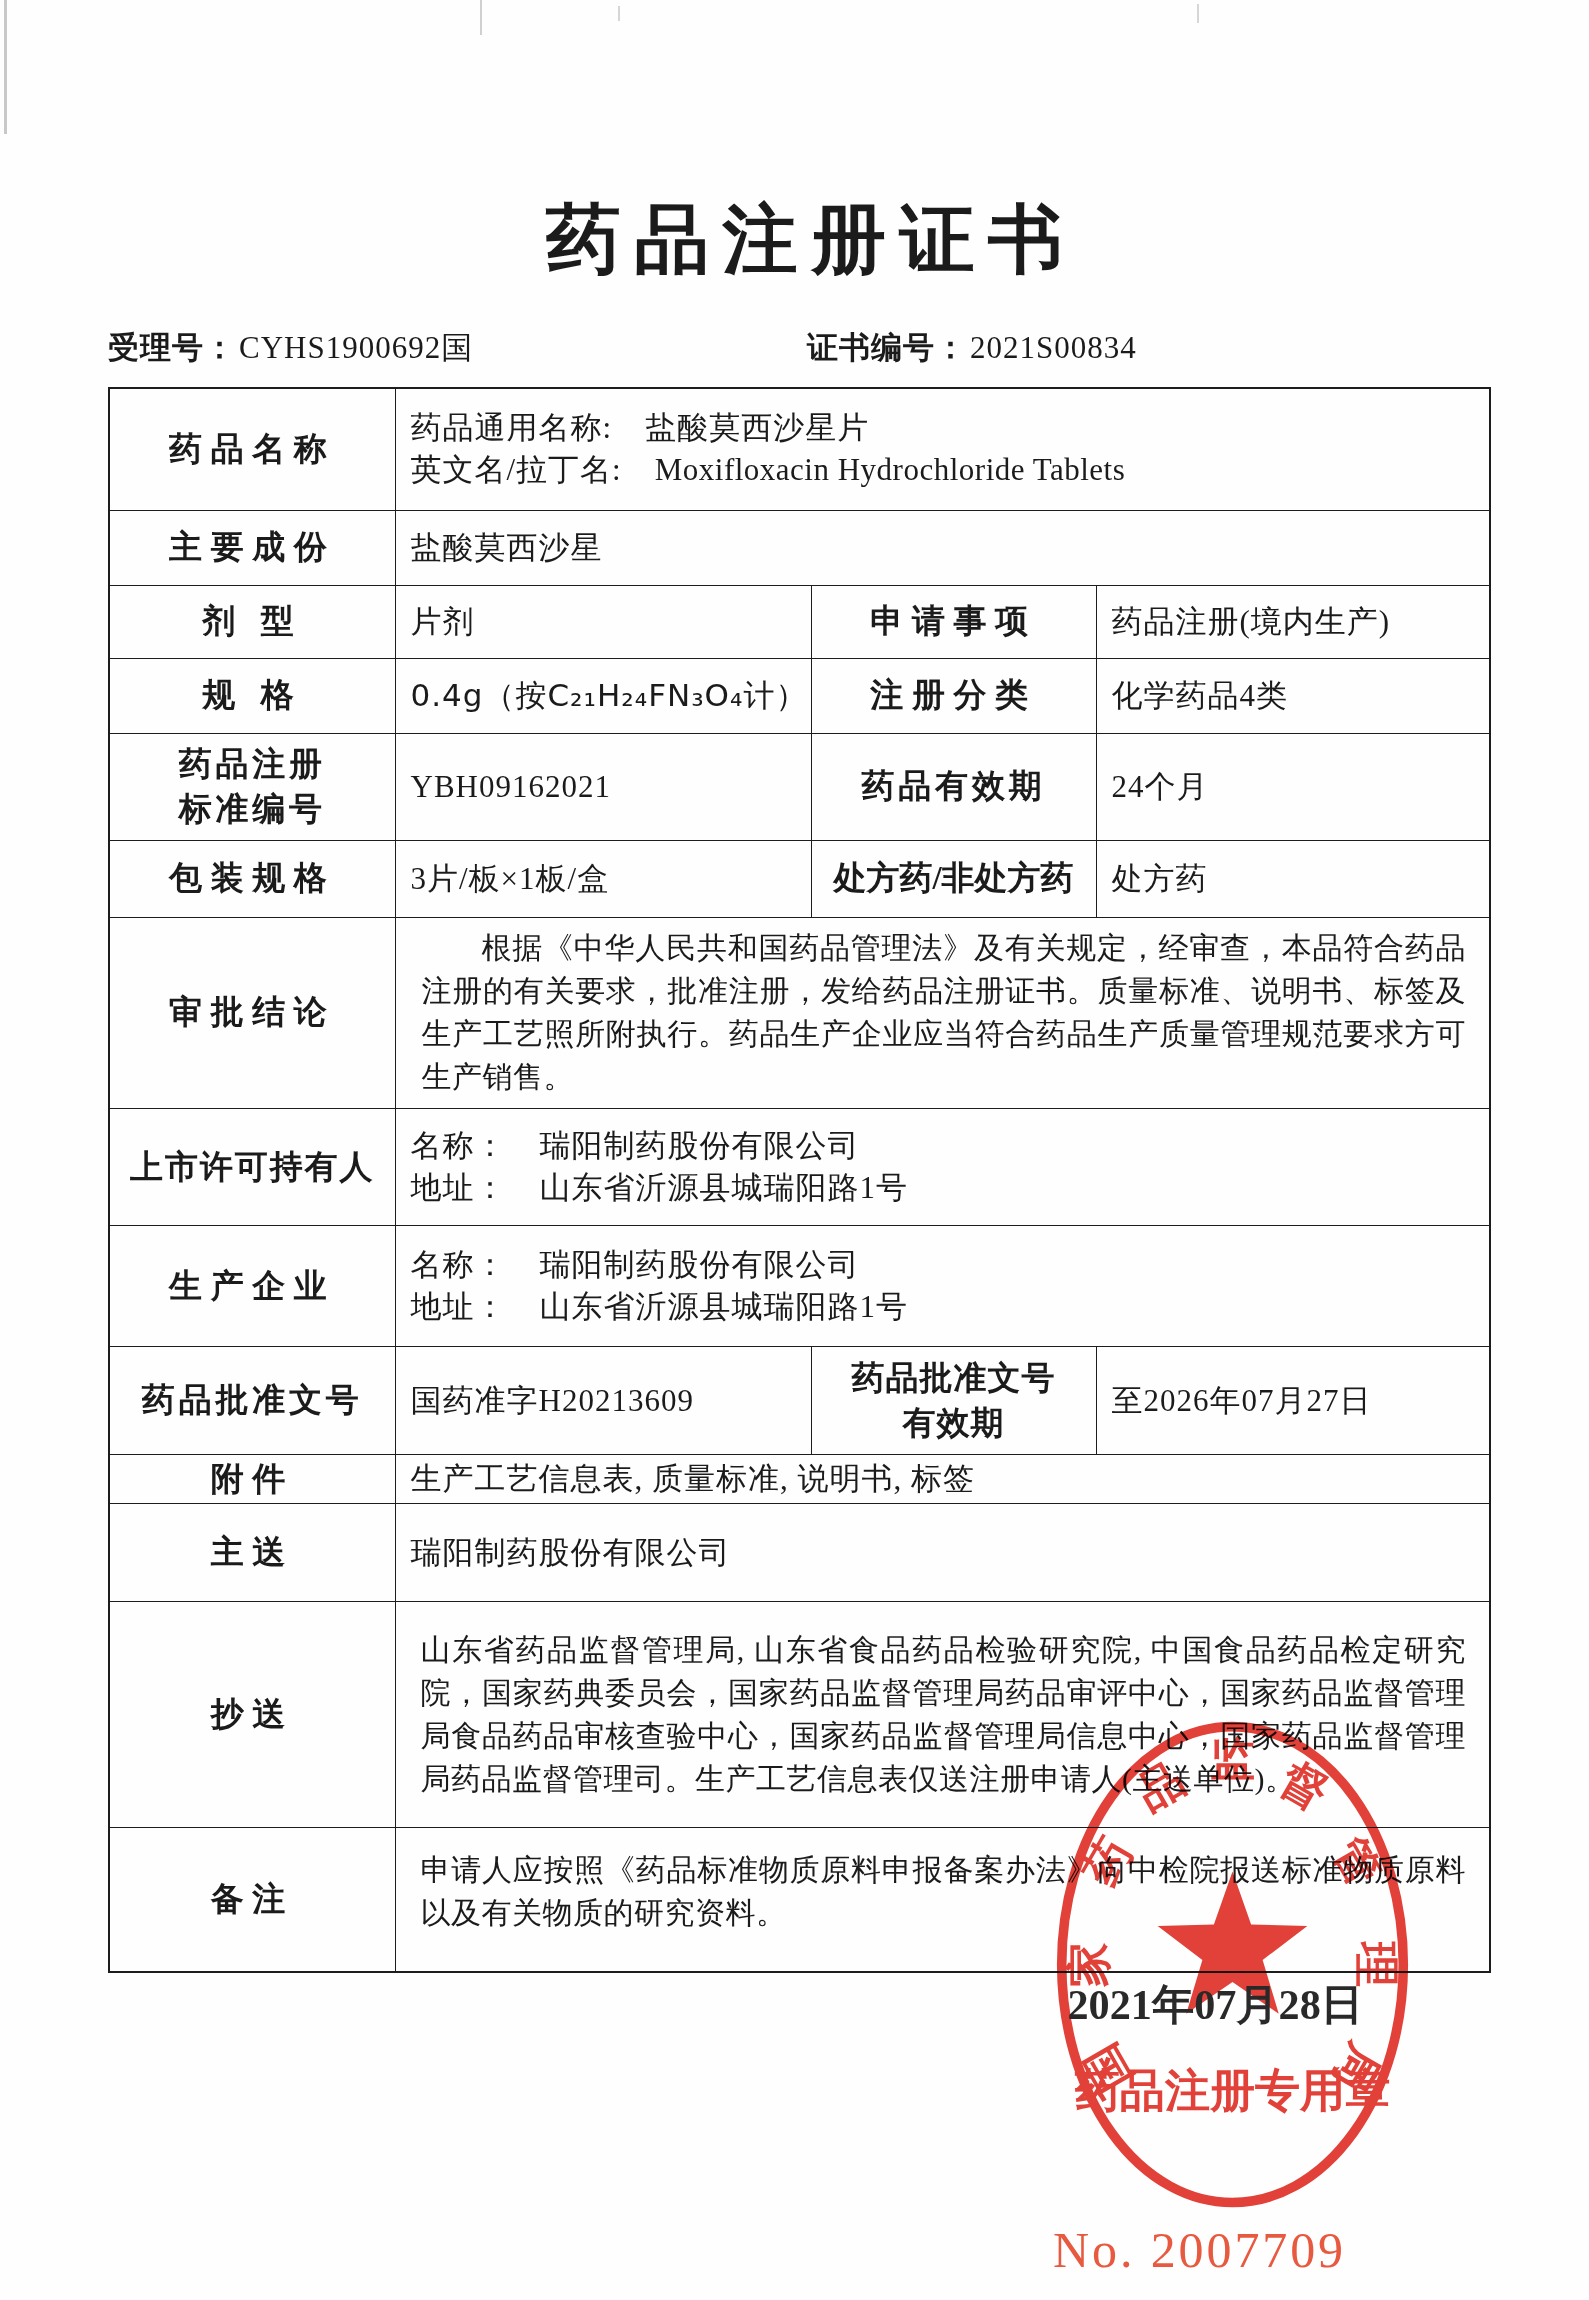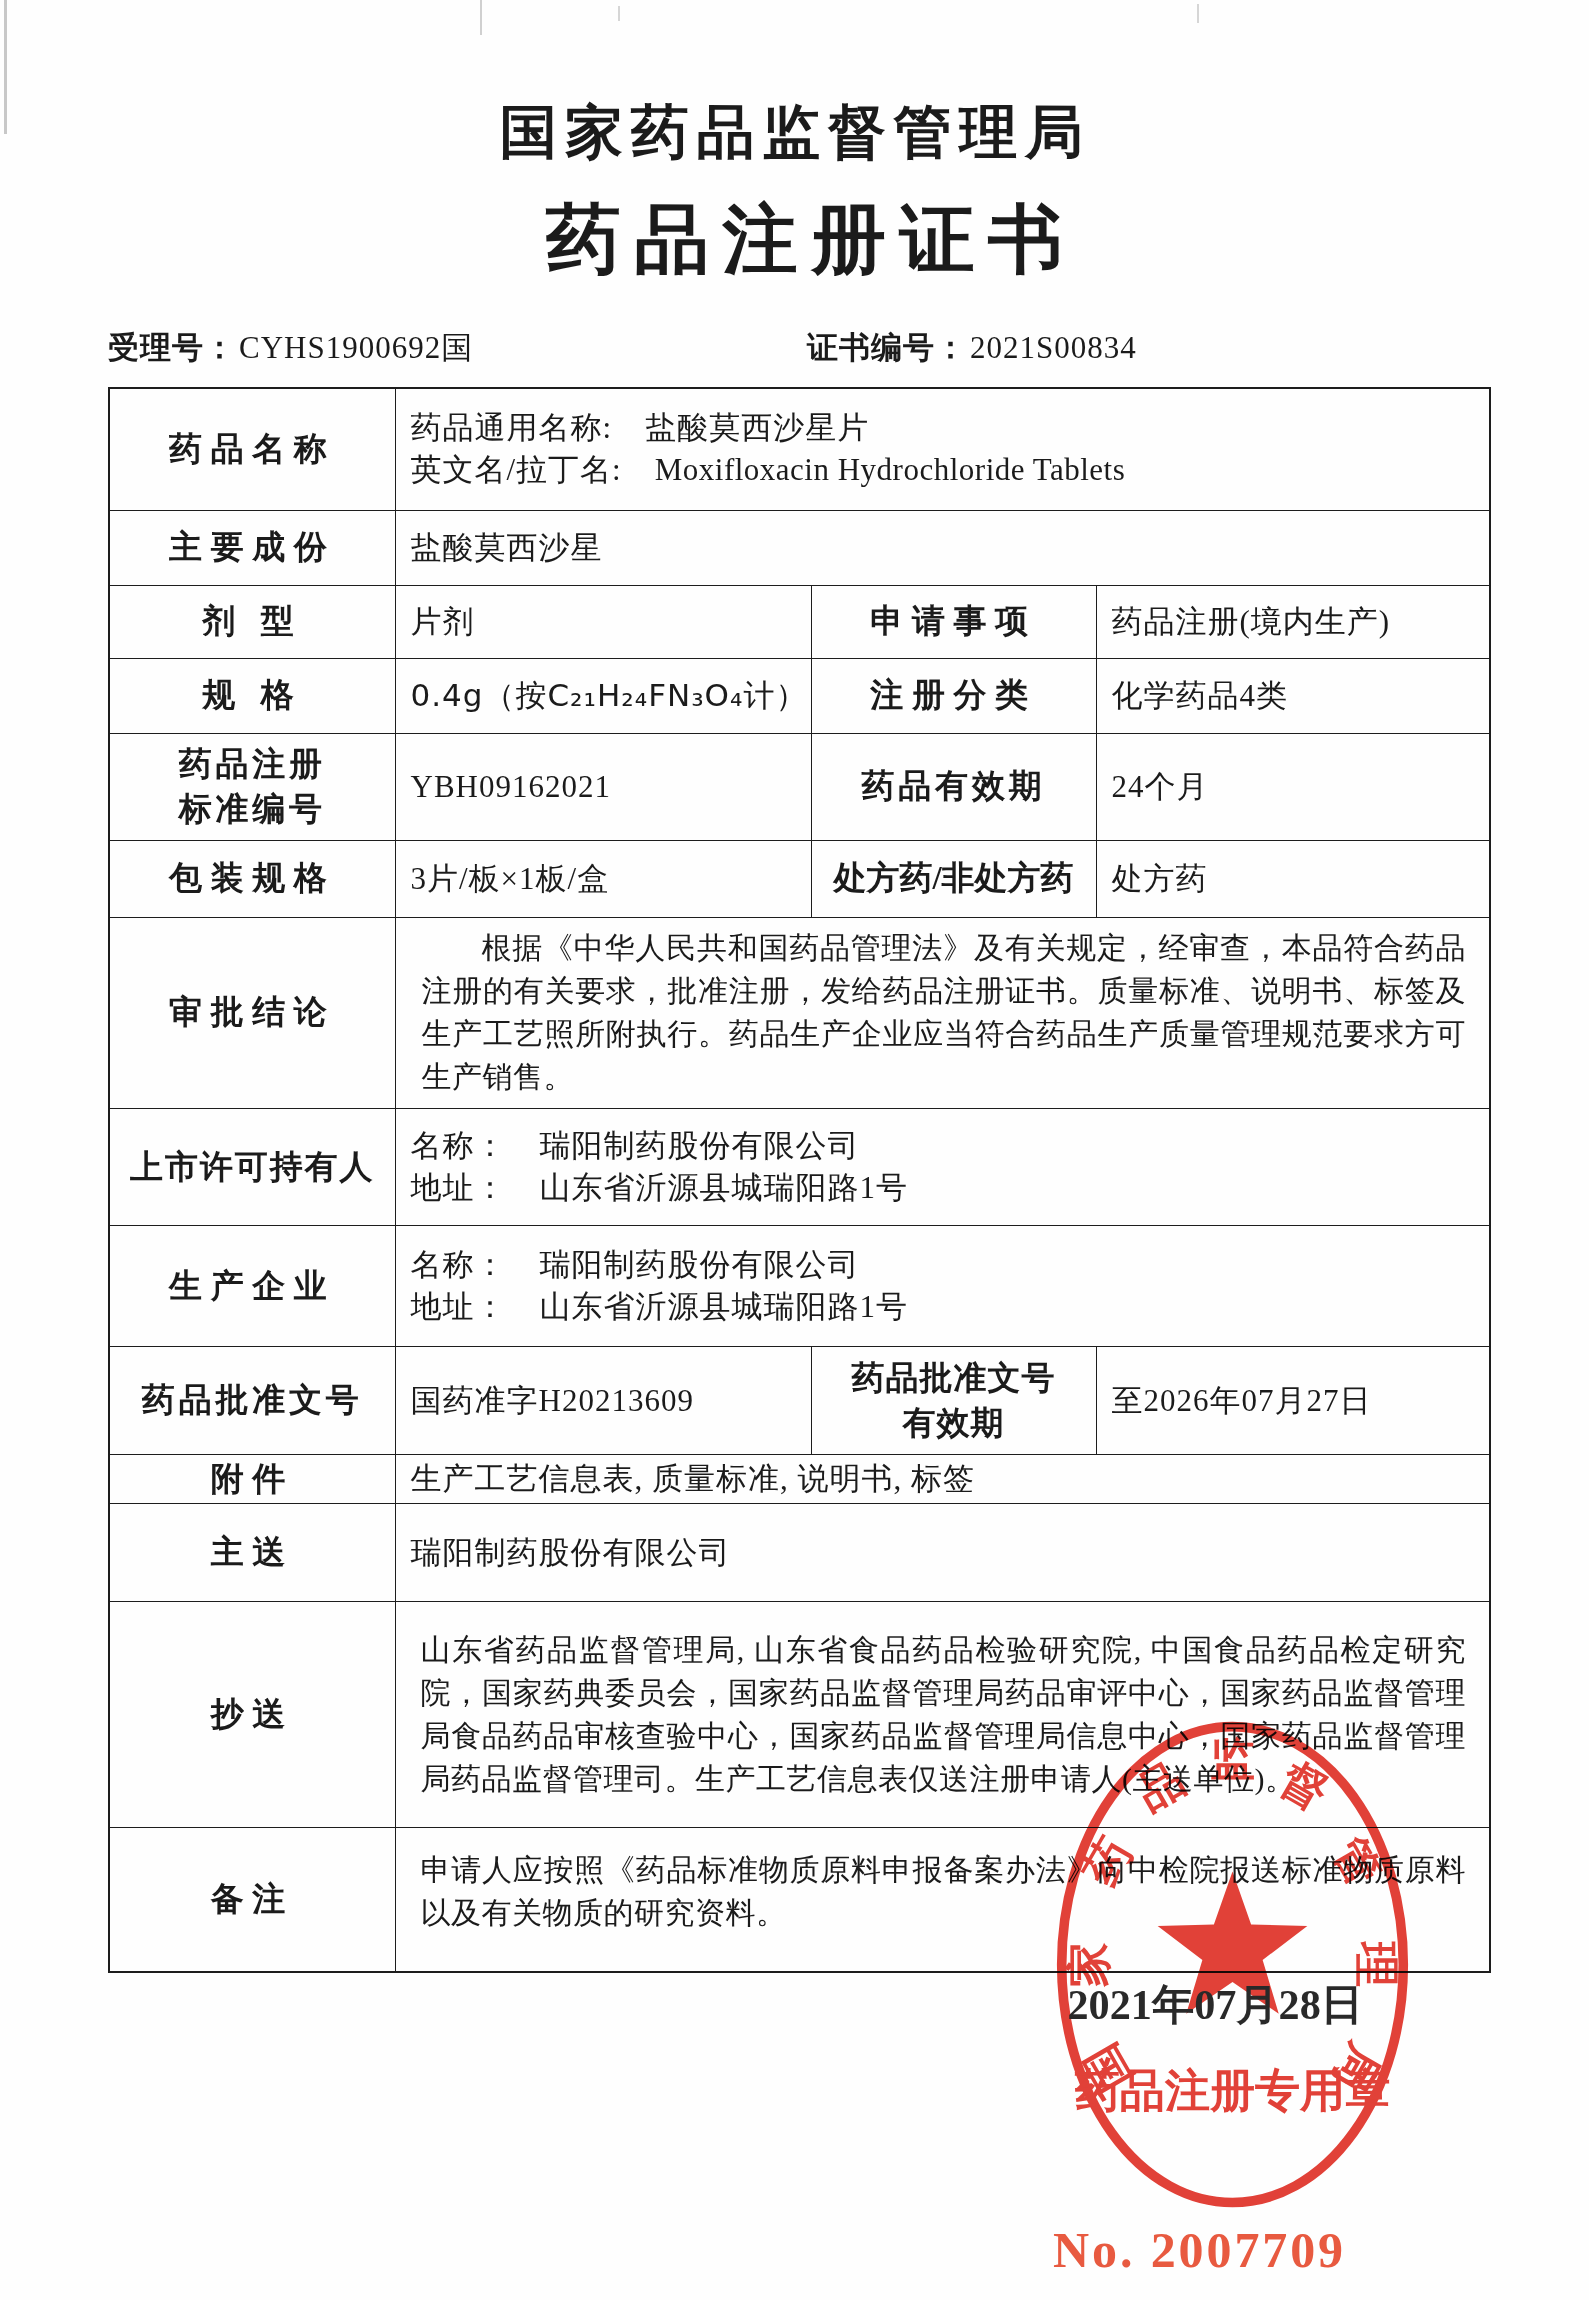"国家药品监督管理局" div.agency-title { html: <div>国家药品监督管理局</div> -> none }
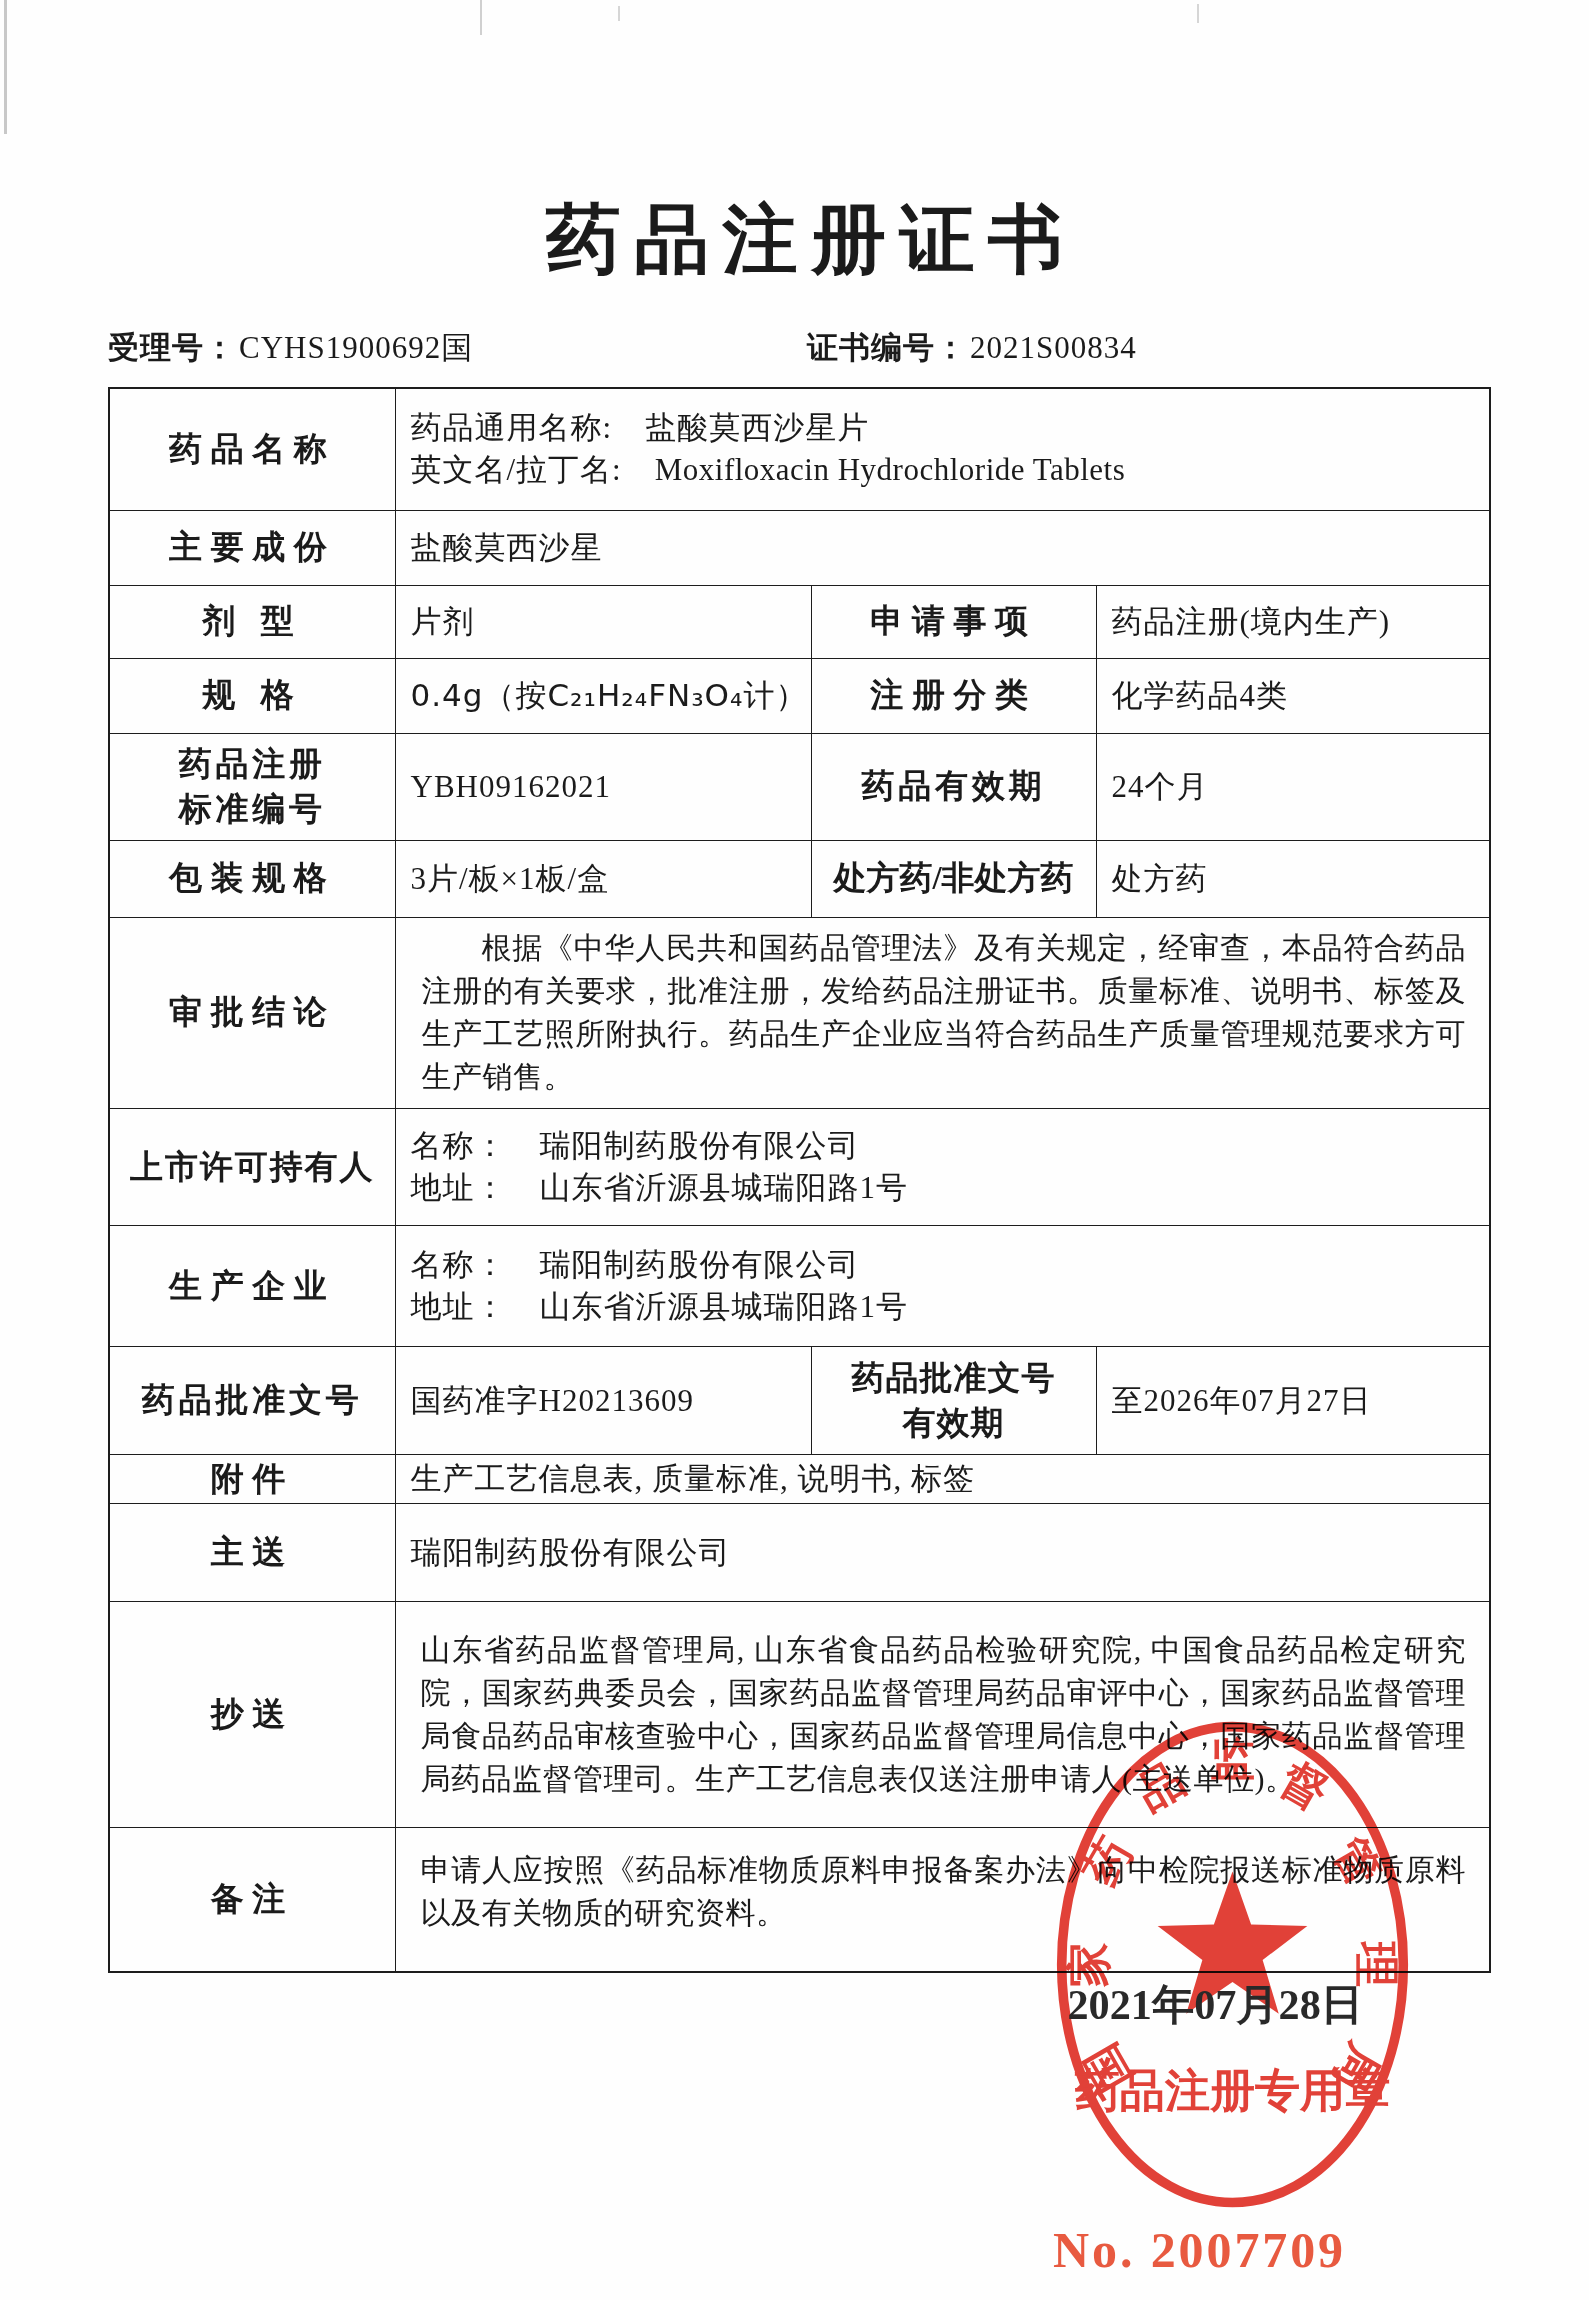"No. 2007709" .serial { font-weight: bold -> normal }
